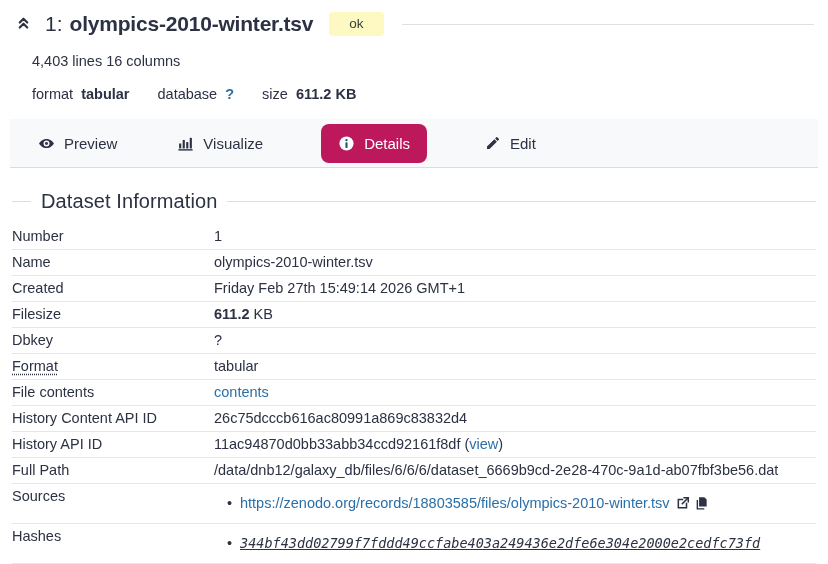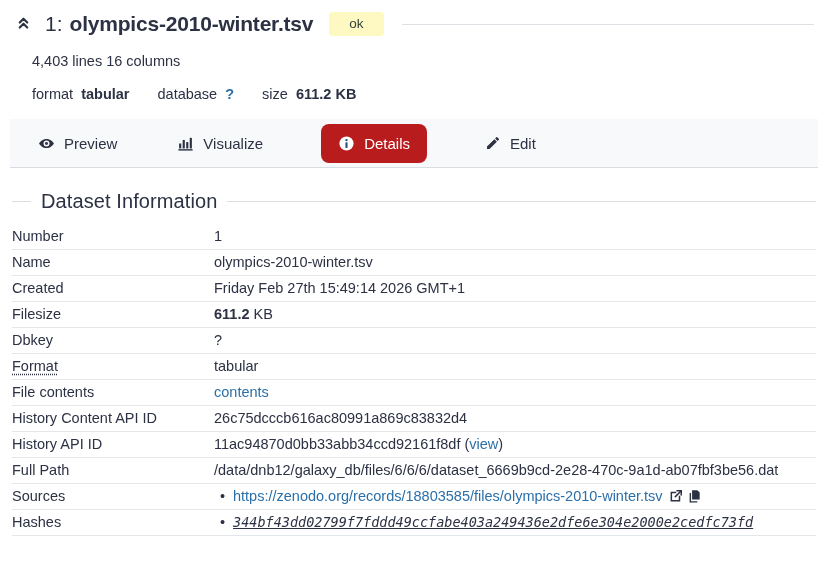"Details" .tab.active { background: #b91c1c -> #be185d }
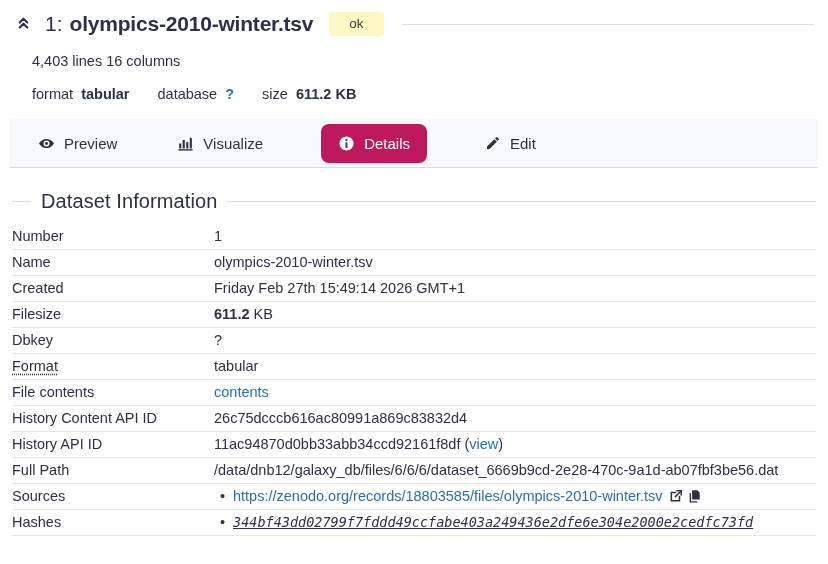"https://zenodo.org/records/18803585/file" ul.blist { margin: 0 -> 7px }
